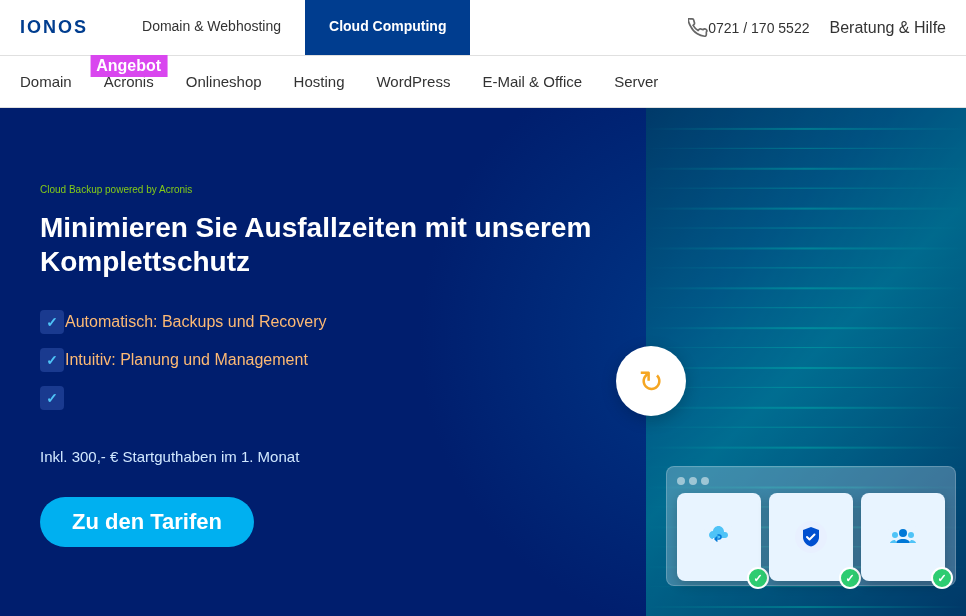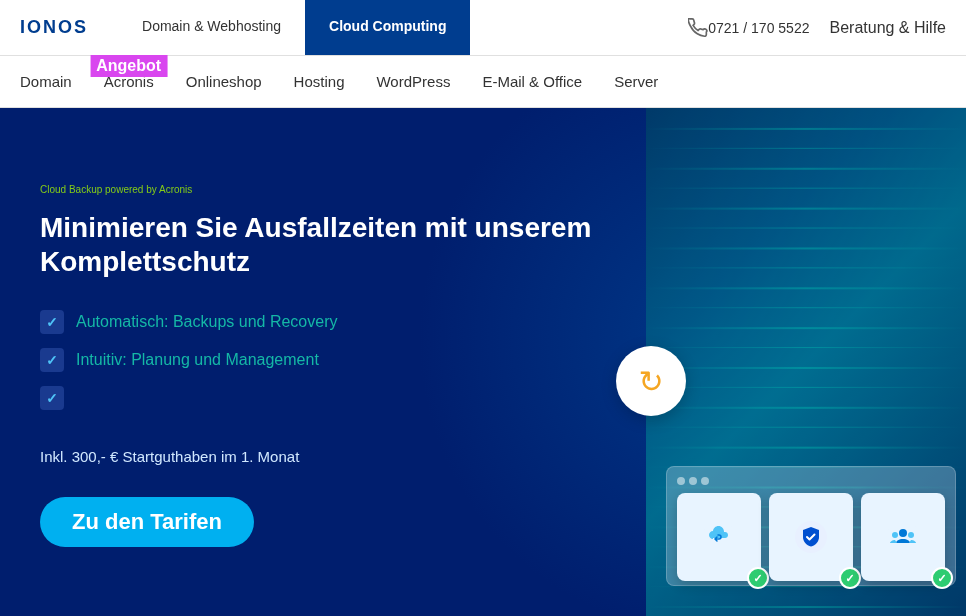"Automatisch: Backups und Recovery" .hero-features li { color: #14b8a6 -> #fdba74; gap: 12px -> 1px }
